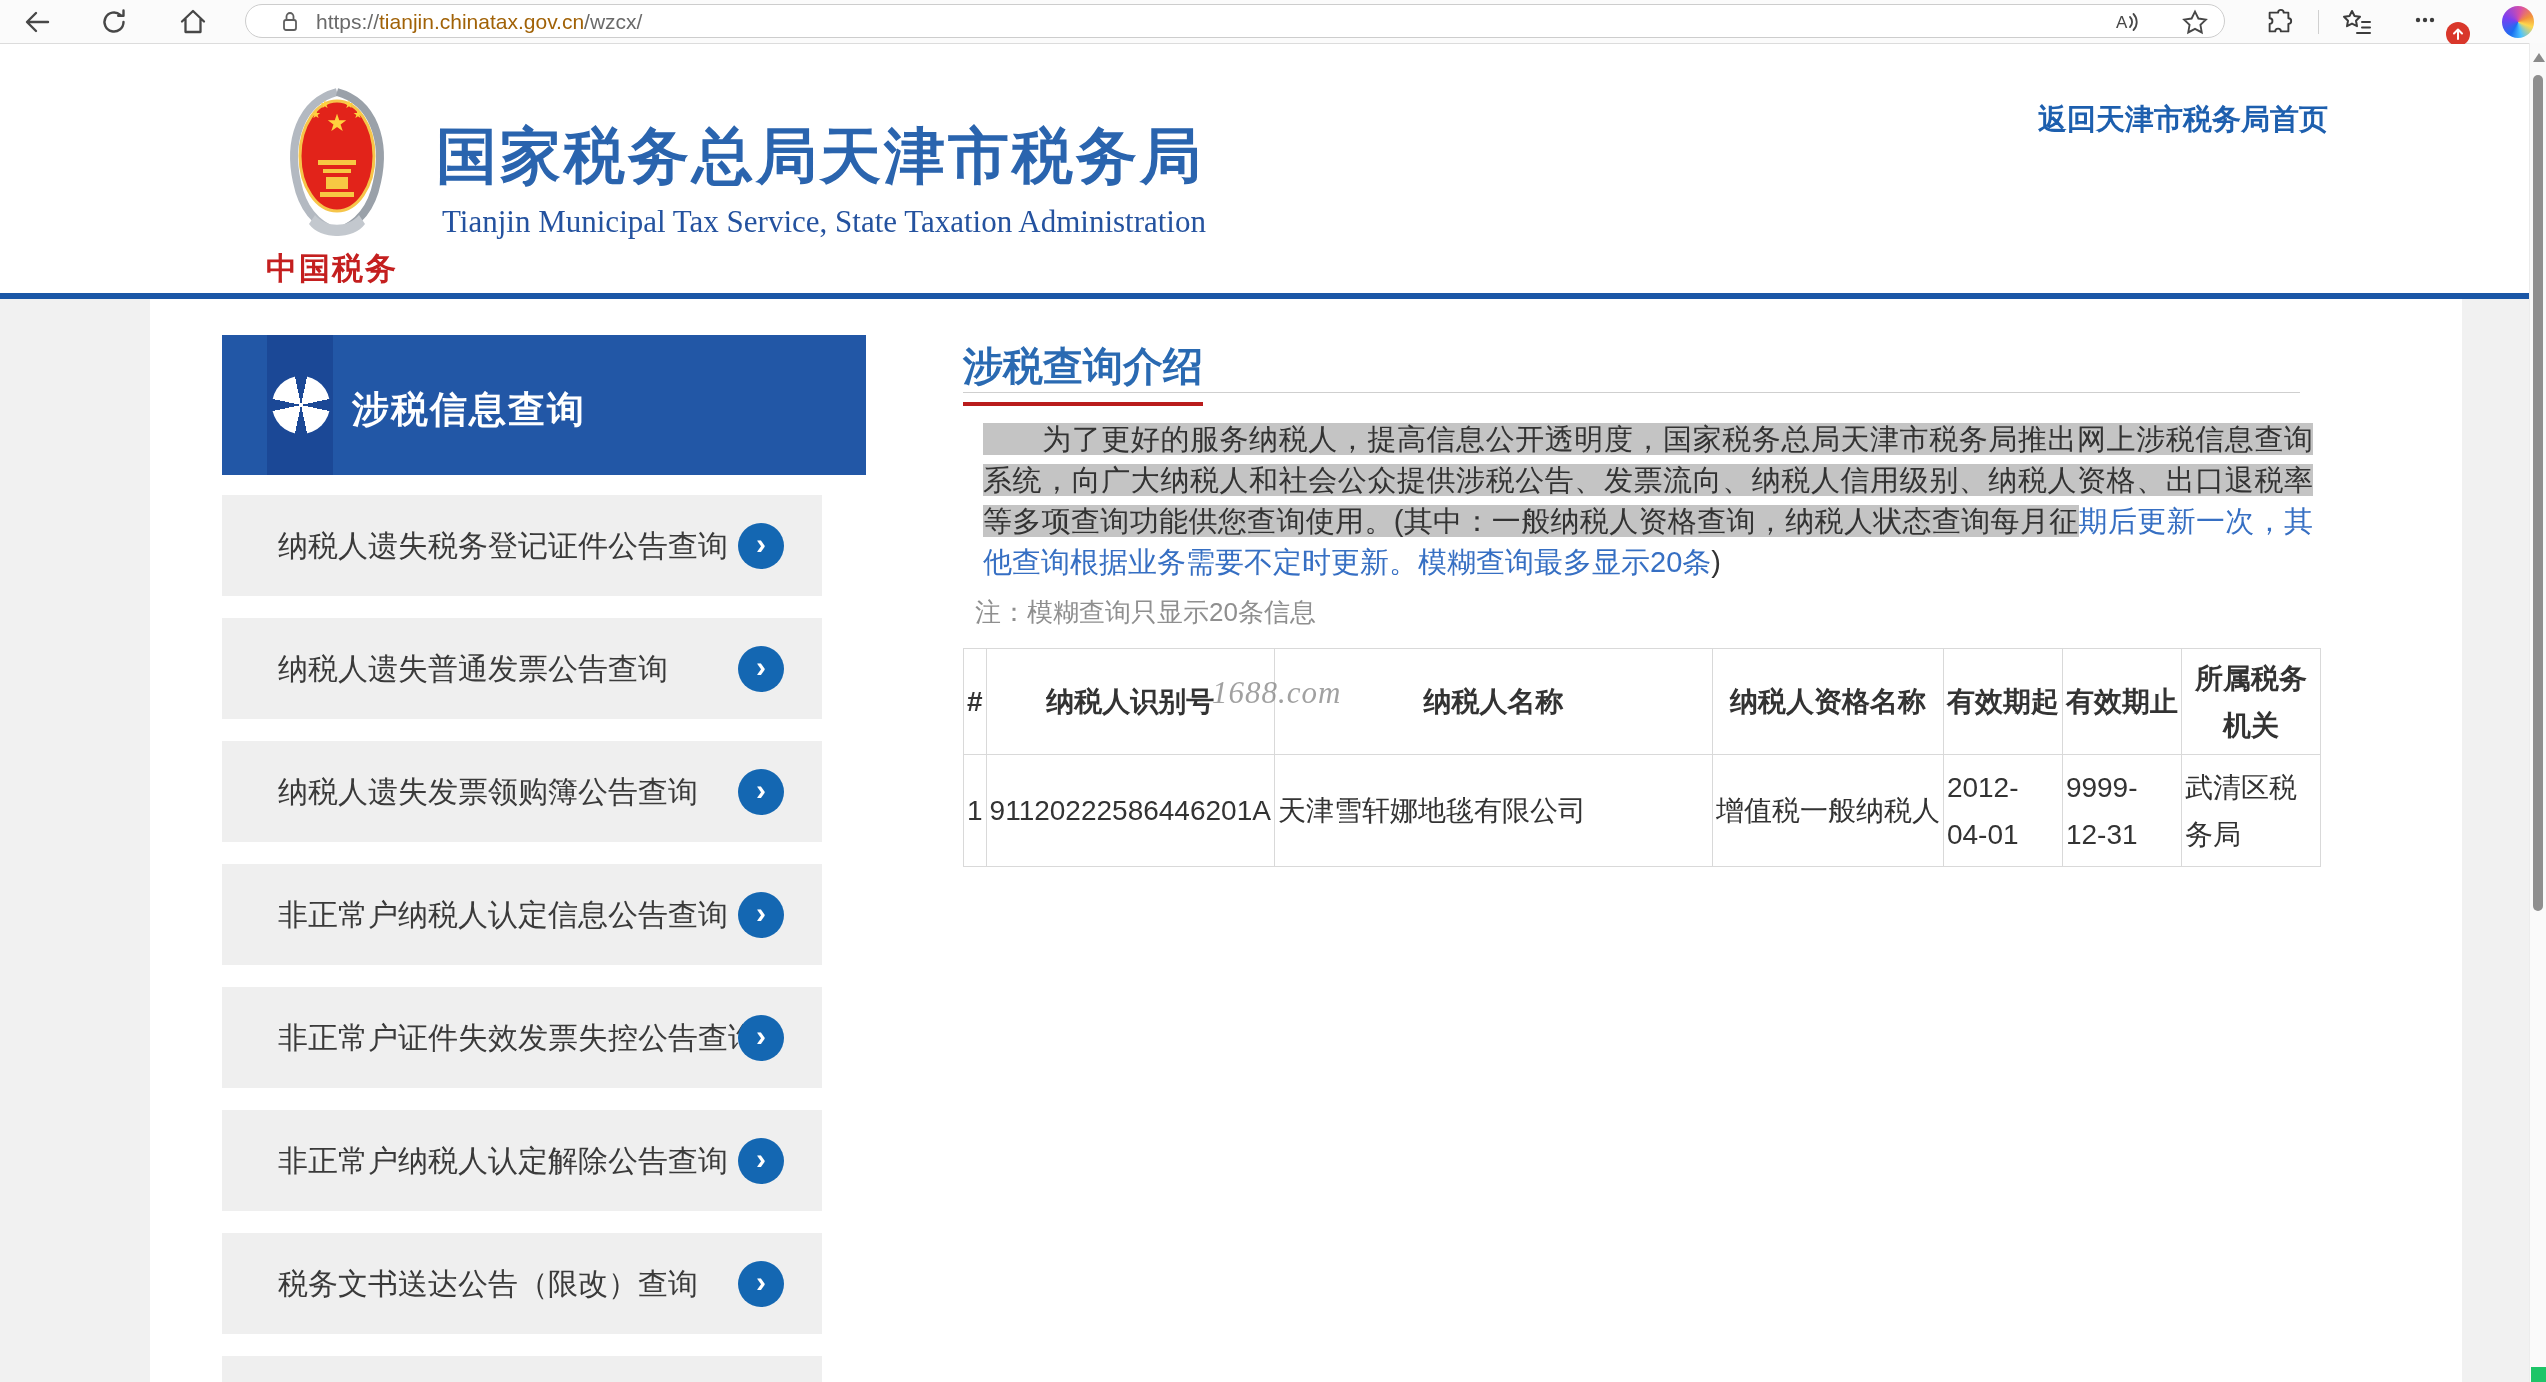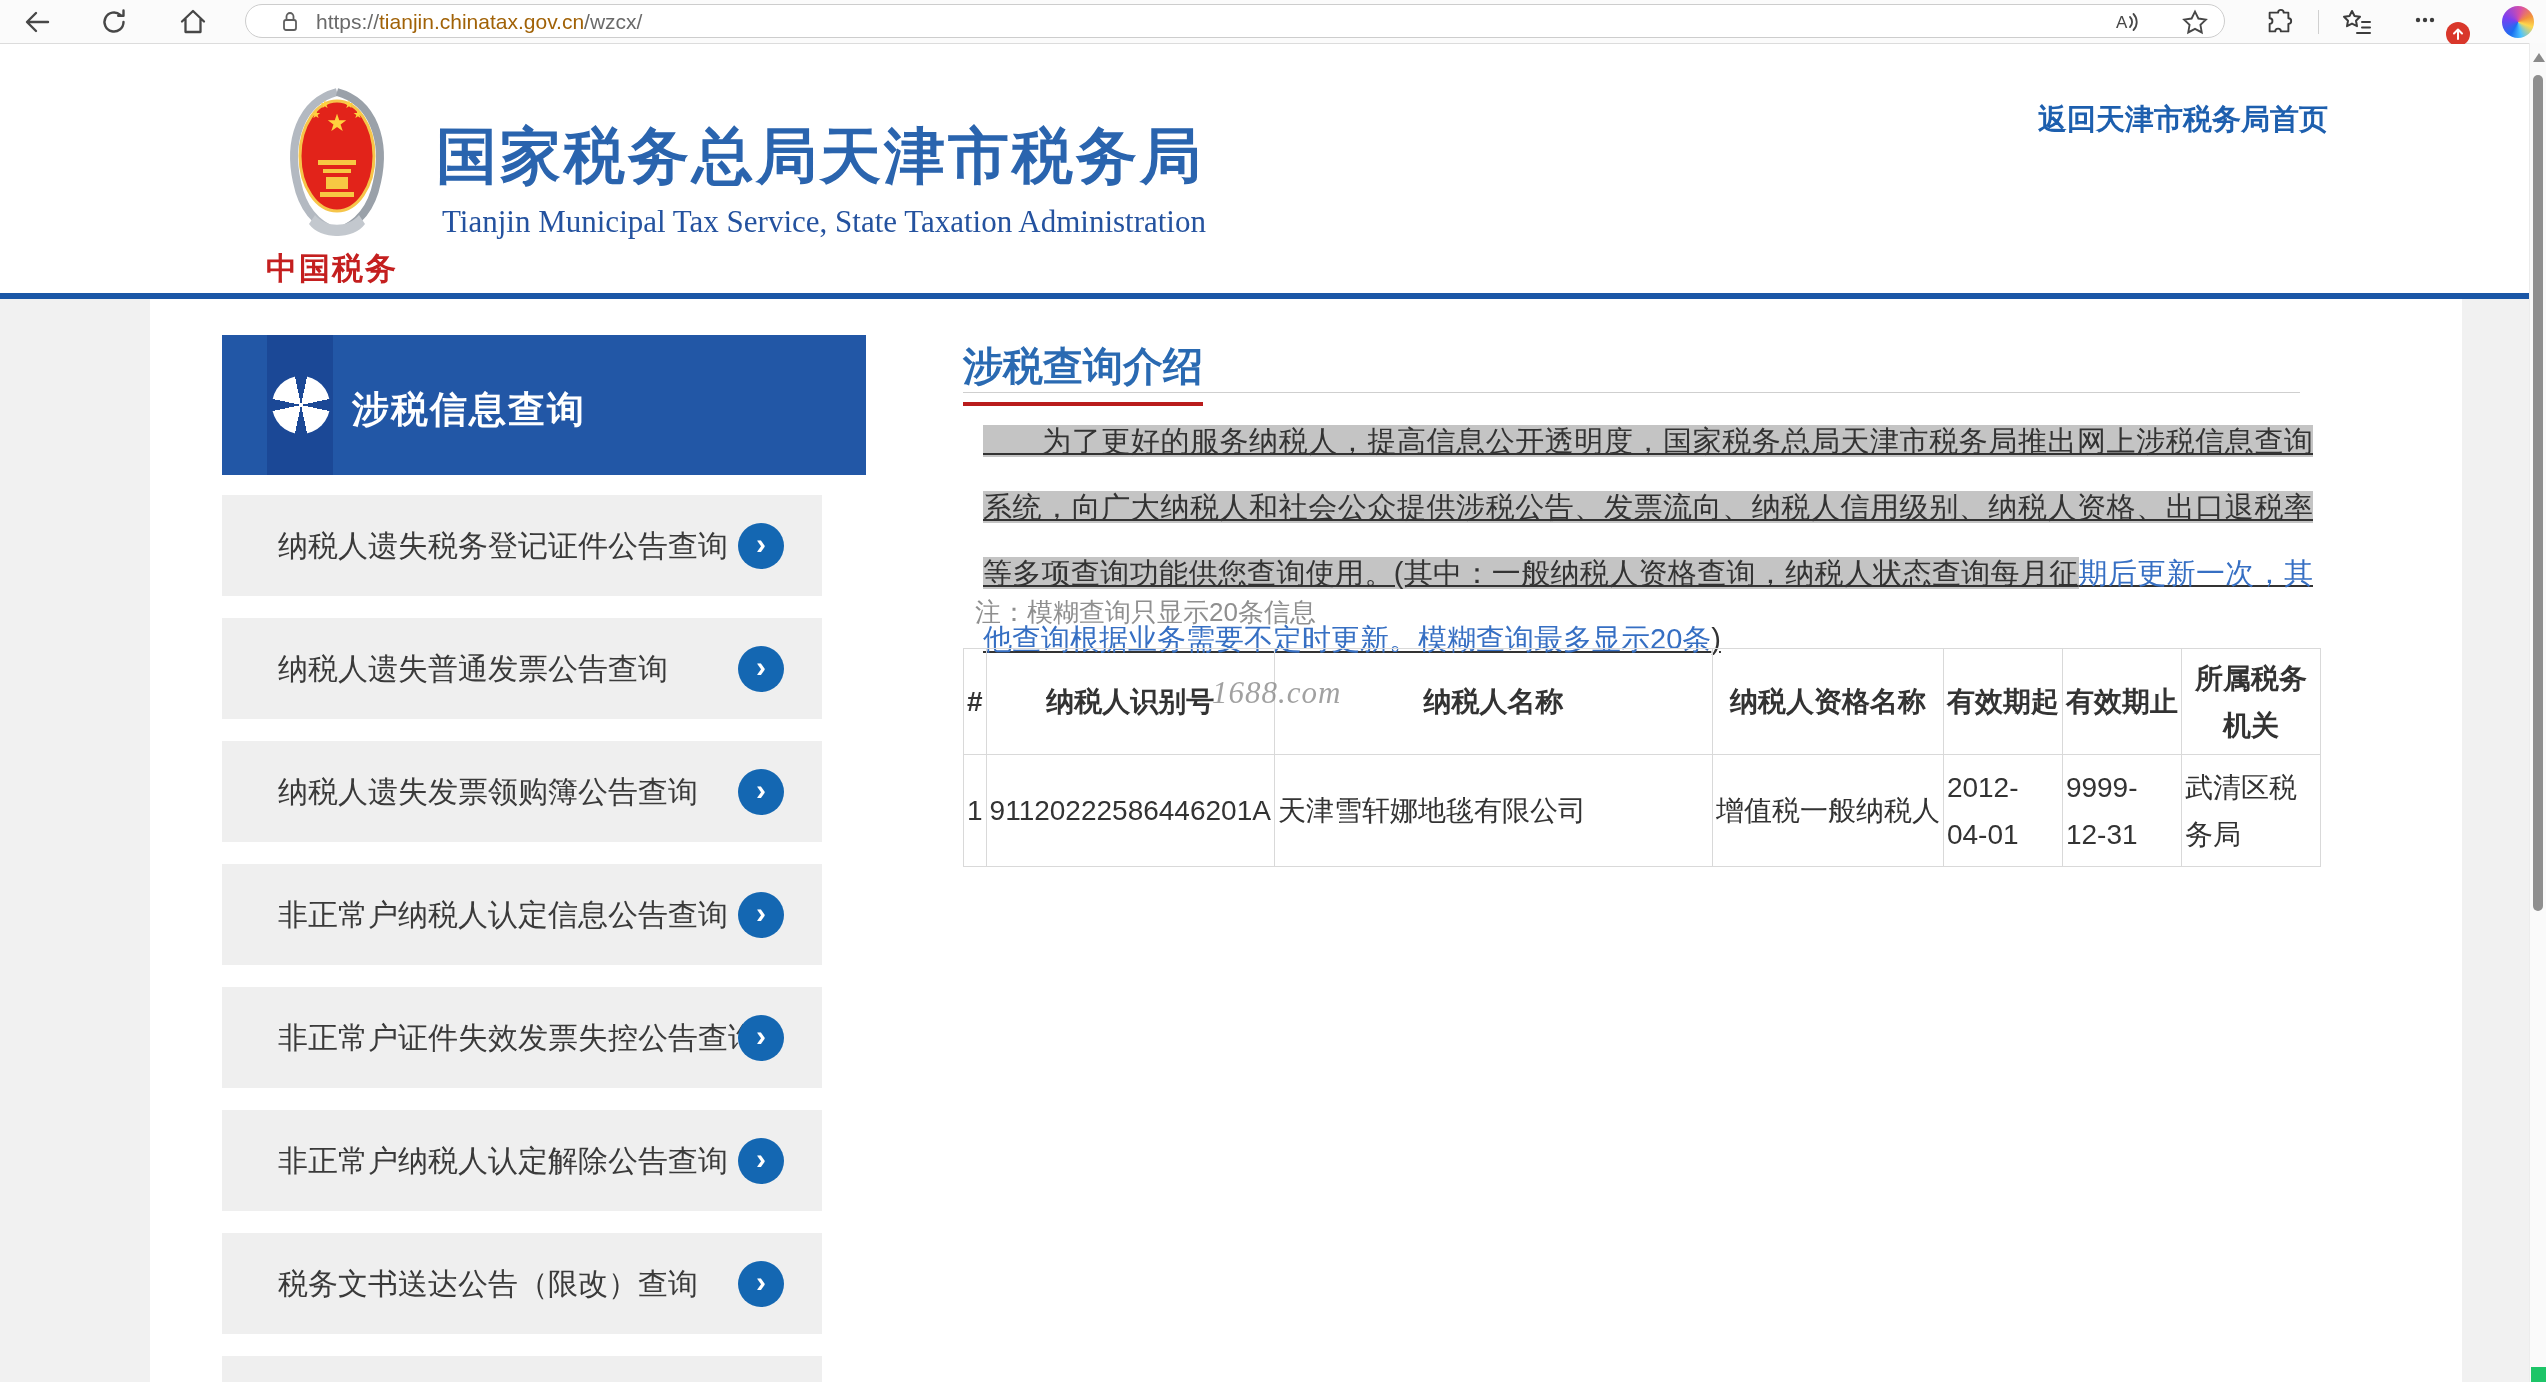"为了更好的服务纳税人，提高信息公开透明度，国家税务总局天津市税务局推出网上涉税信" #intro { line-height: 66px -> 41px; text-decoration: underline -> none; top: 109px -> 120px }
